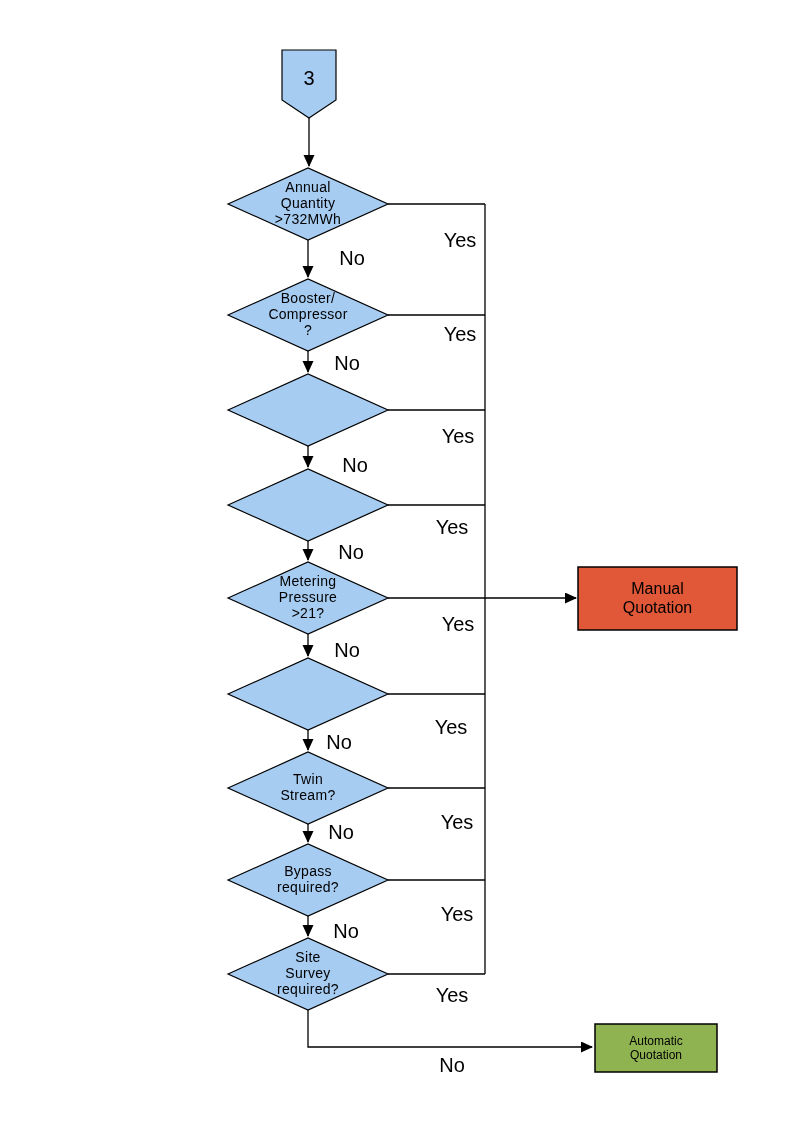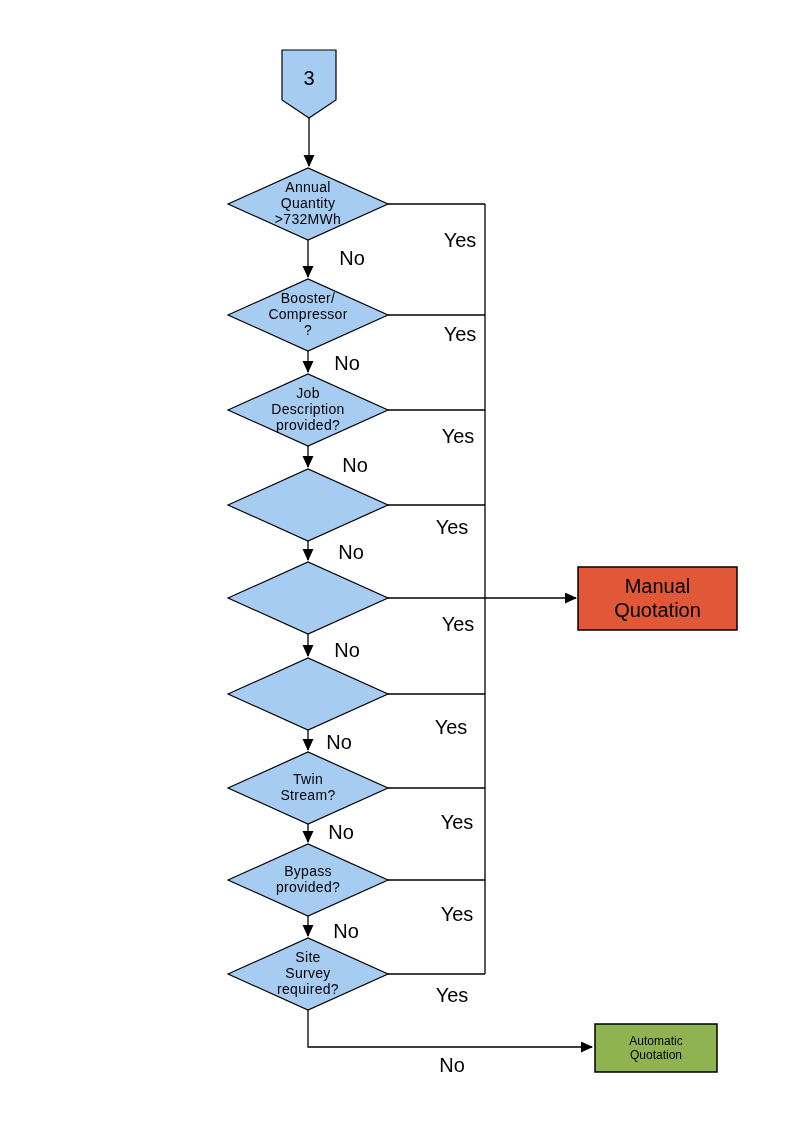"Job" div.lbl { html: <div>Job Description provided?</div> -> none }
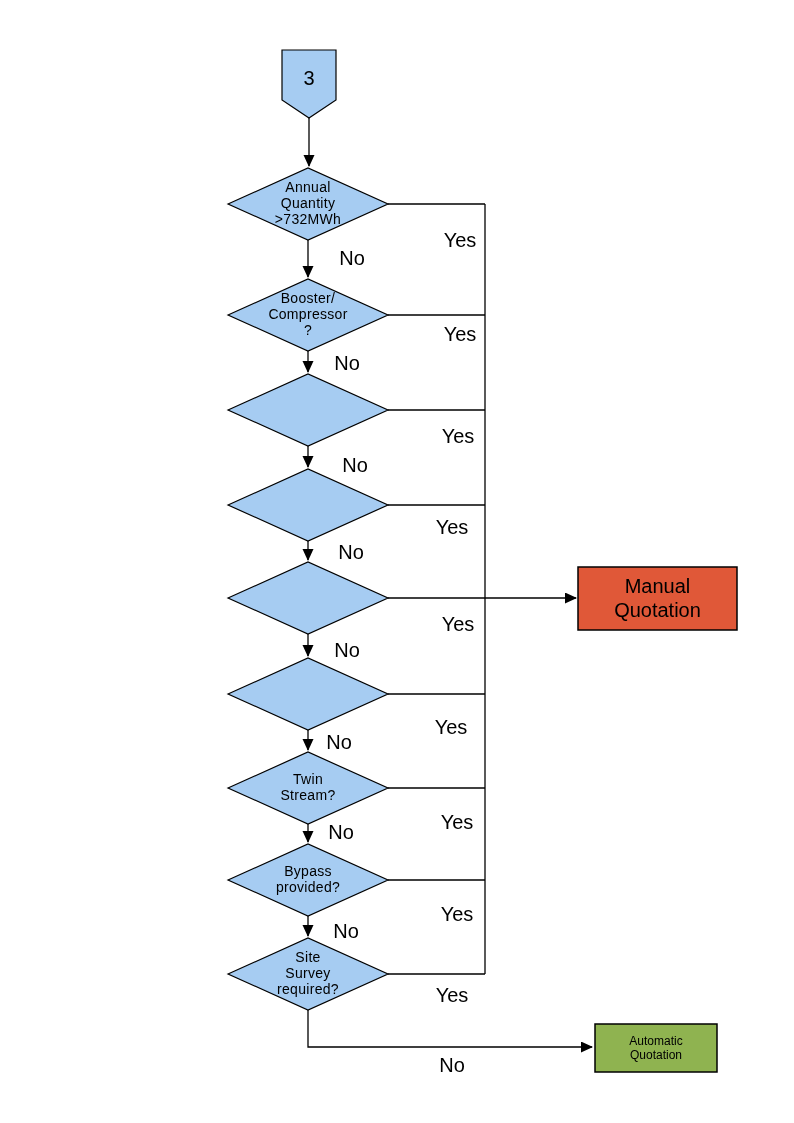"Metering" div.lbl { html: none -> <div>Metering Pressure &gt;21?</div> }
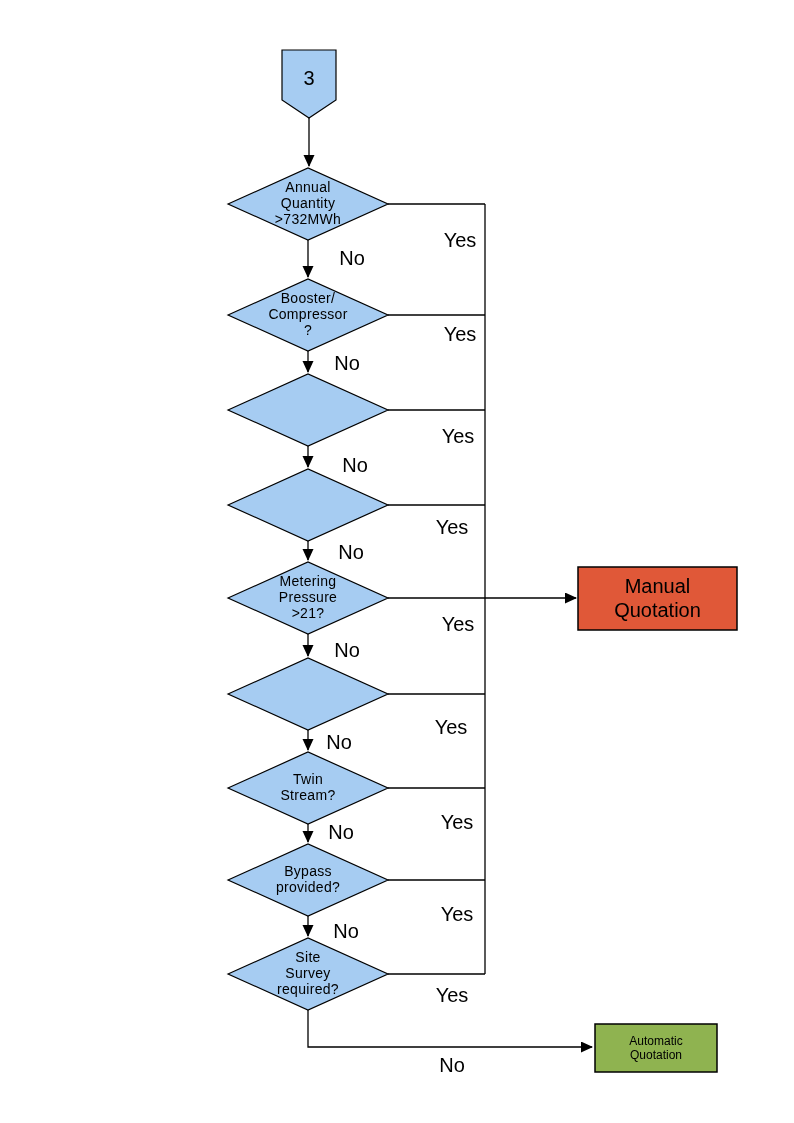"Manual" .manual-label { font-size: 20px -> 16px }
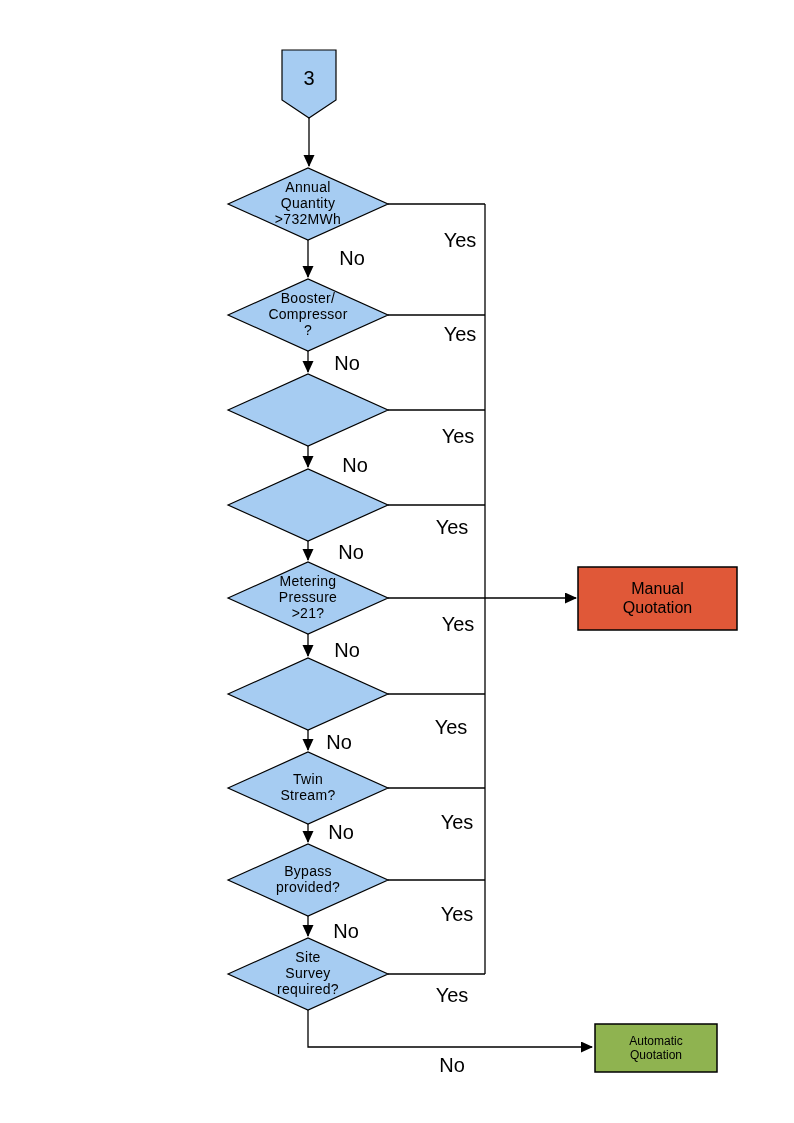"Bypass" div.lbl { text: provided -> required }
